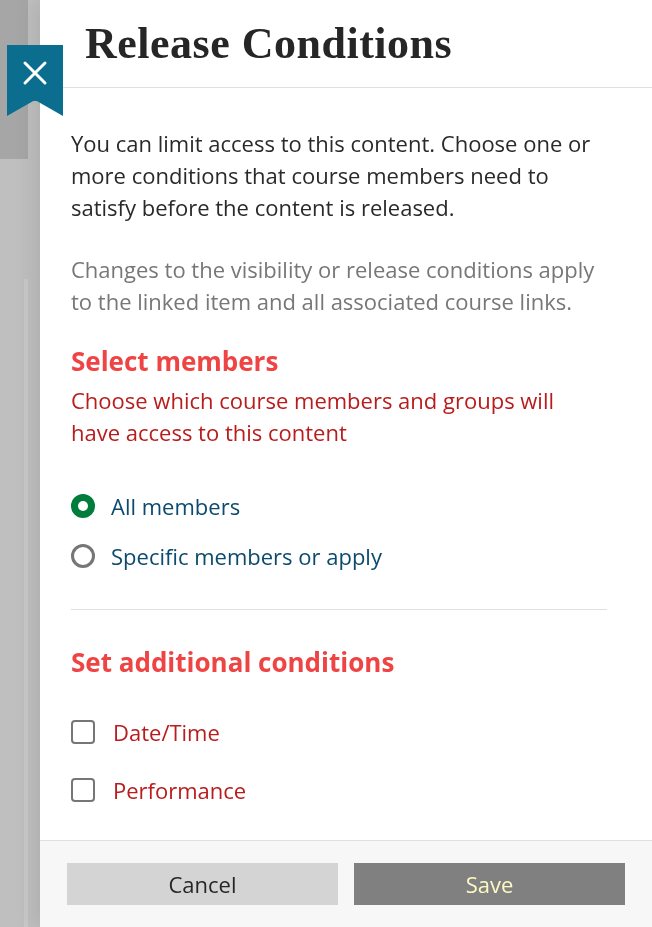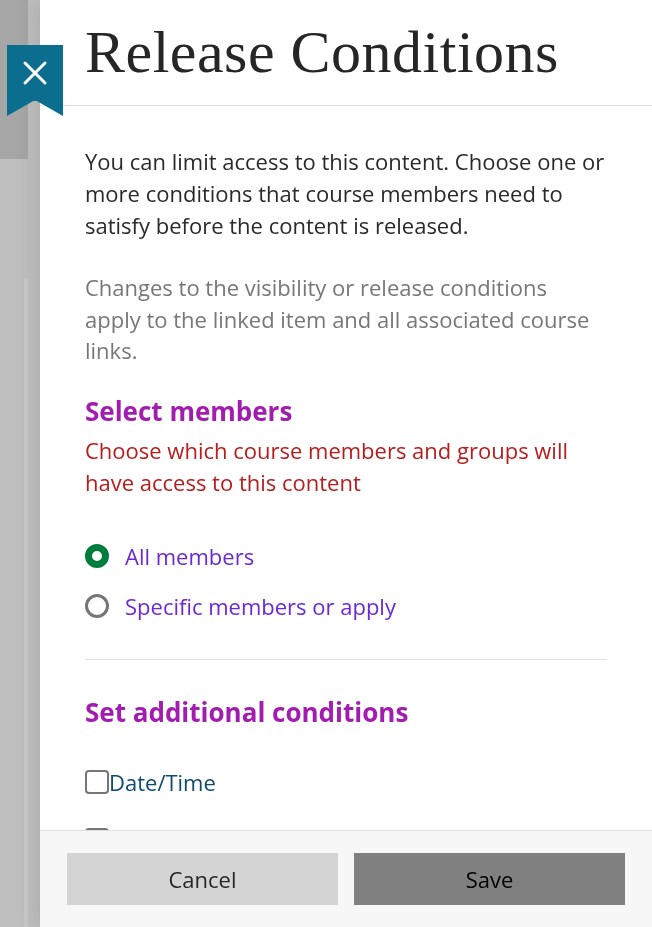"Release Conditions" .panel-title { font-size: 60px -> 44px; font-weight: 400 -> 700 }
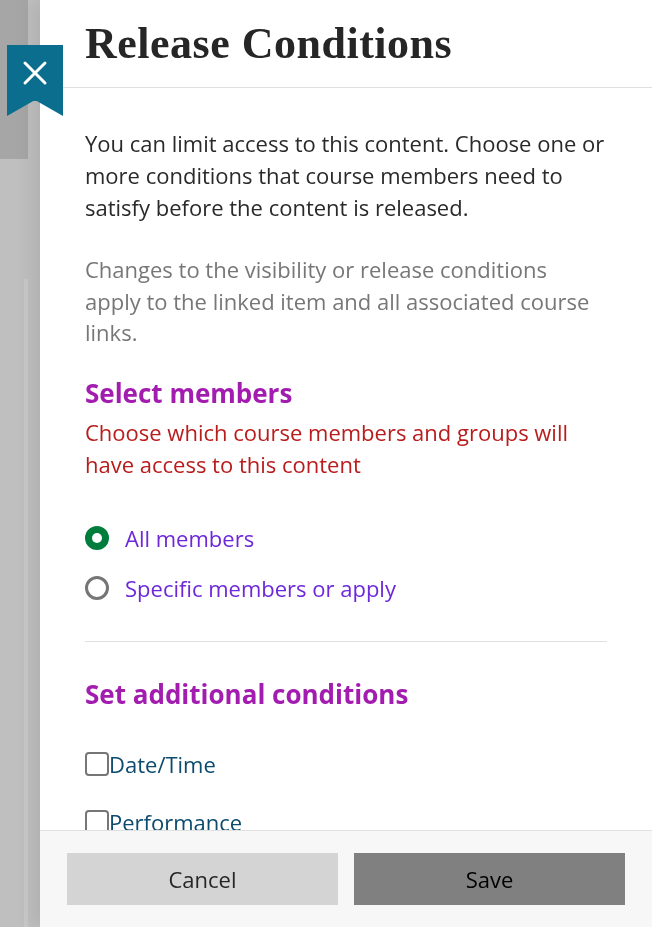"You can limit access to" .panel-body { padding: 40px 45px 30px 45px -> 40px 45px 30px 31px }
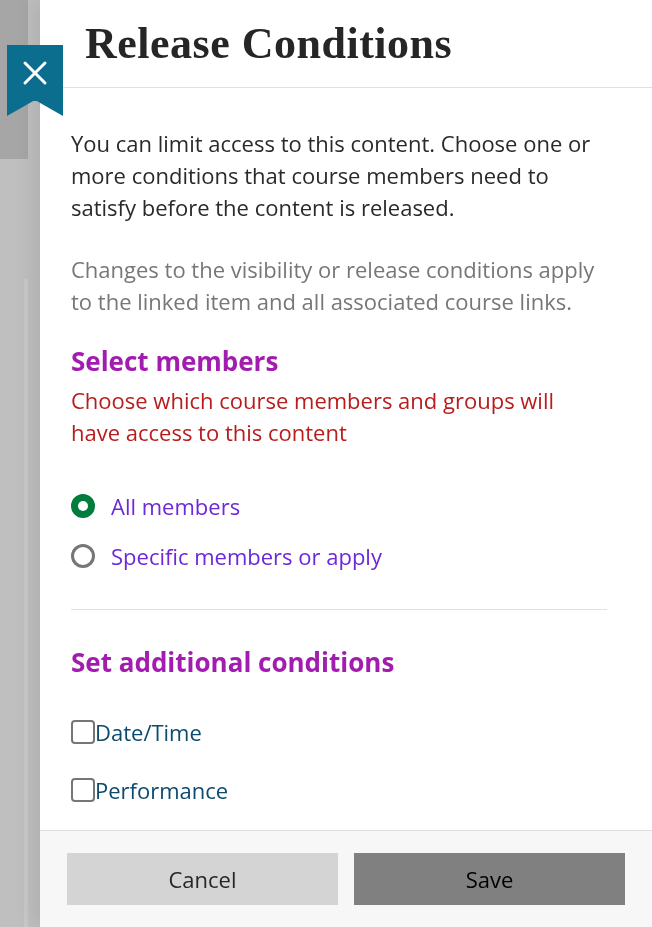"Select members" .section-heading { color: #a21caf -> #ef4444 }
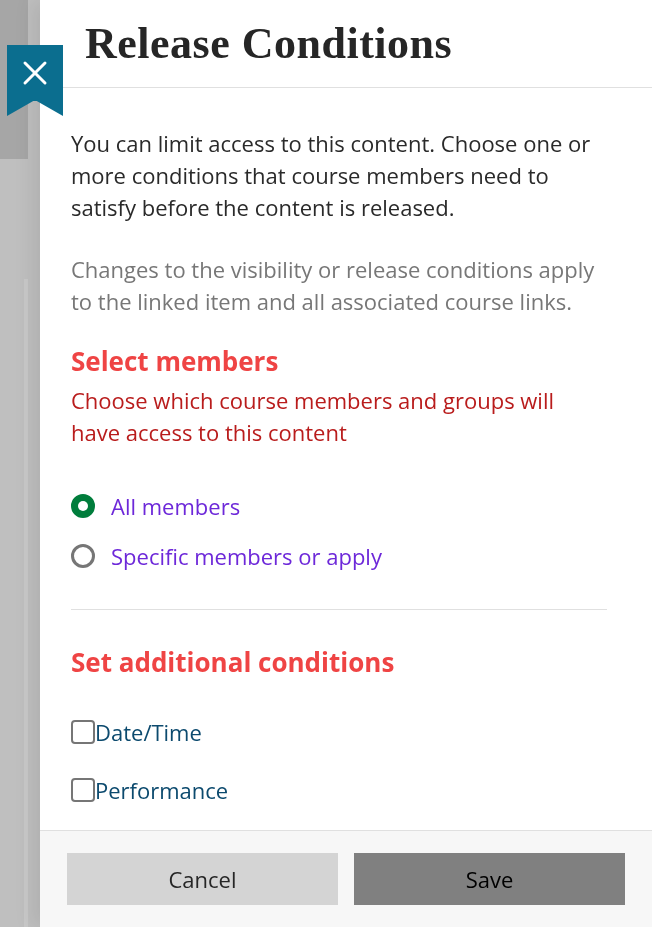"All members" .radio-row { color: #6d28d9 -> #0c4a6e }
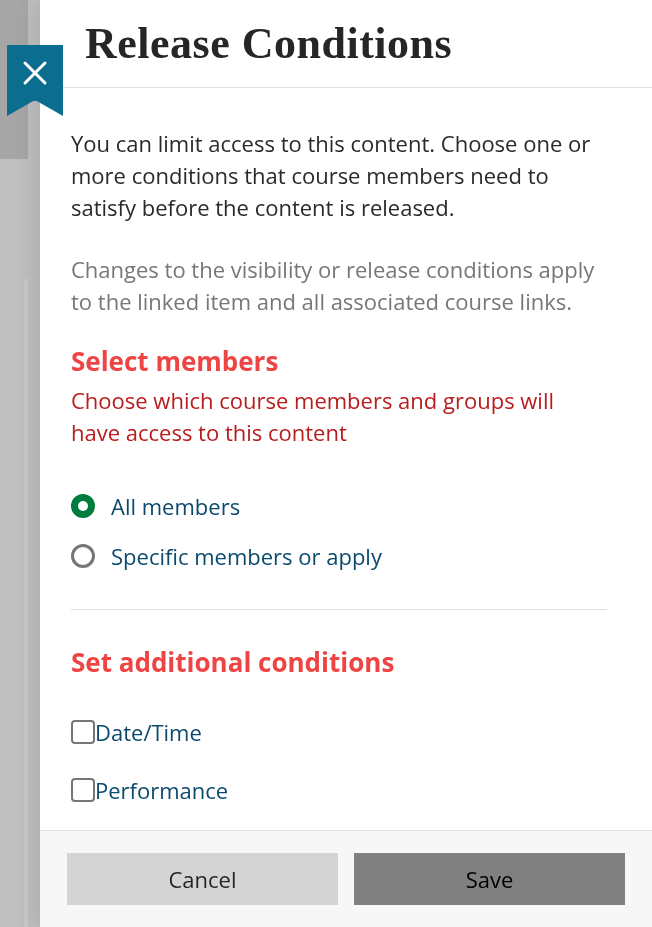"Date/Time" .check-row { color: #0c4a6e -> #b91c1c; gap: none -> 18px }
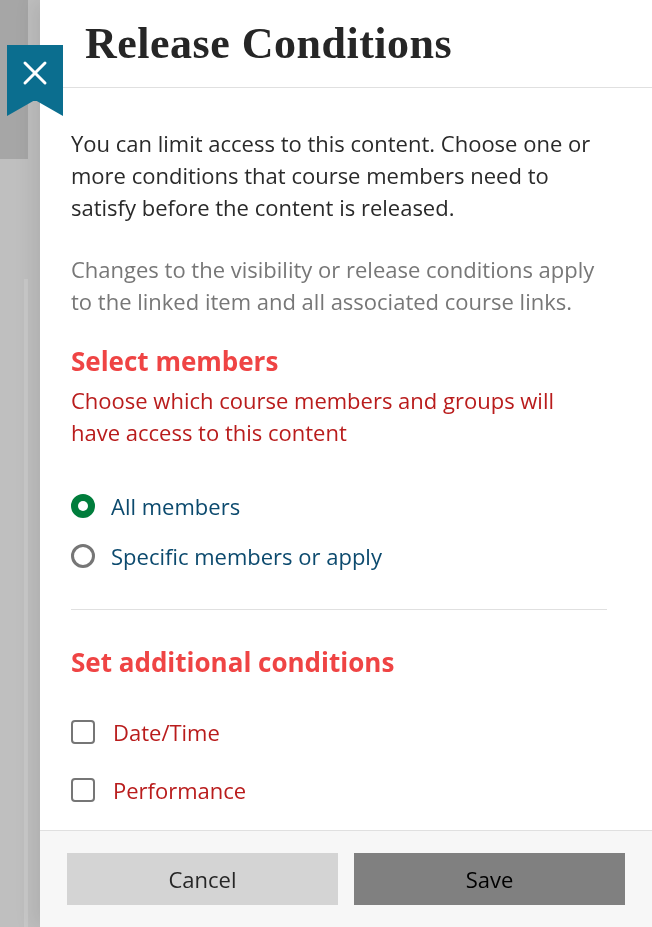"Cancel" .btn { height: 52px -> 42px }
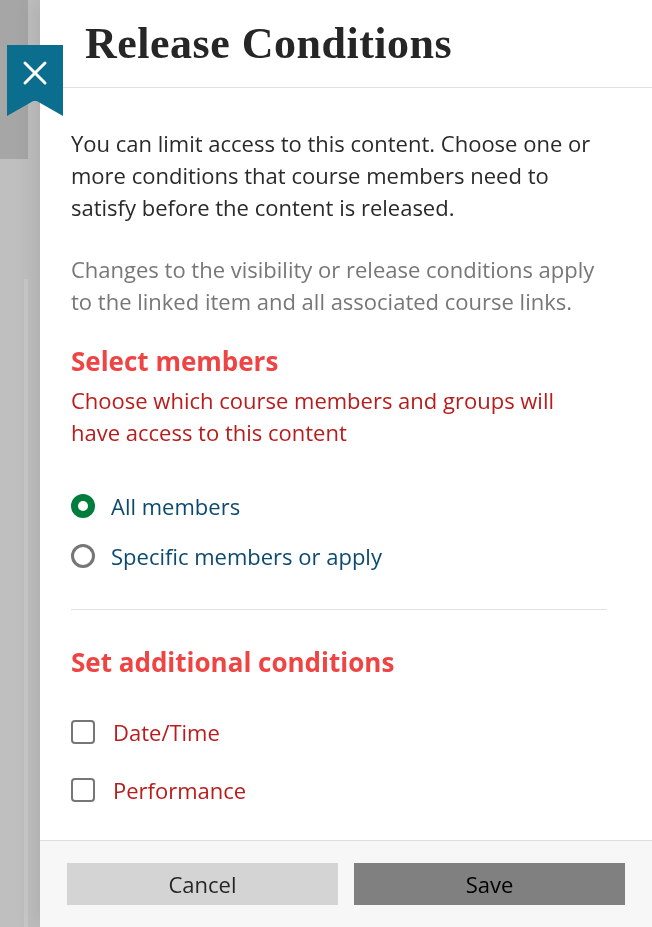"Save" .btn-save { color: #000000 -> #fef9c3 }
